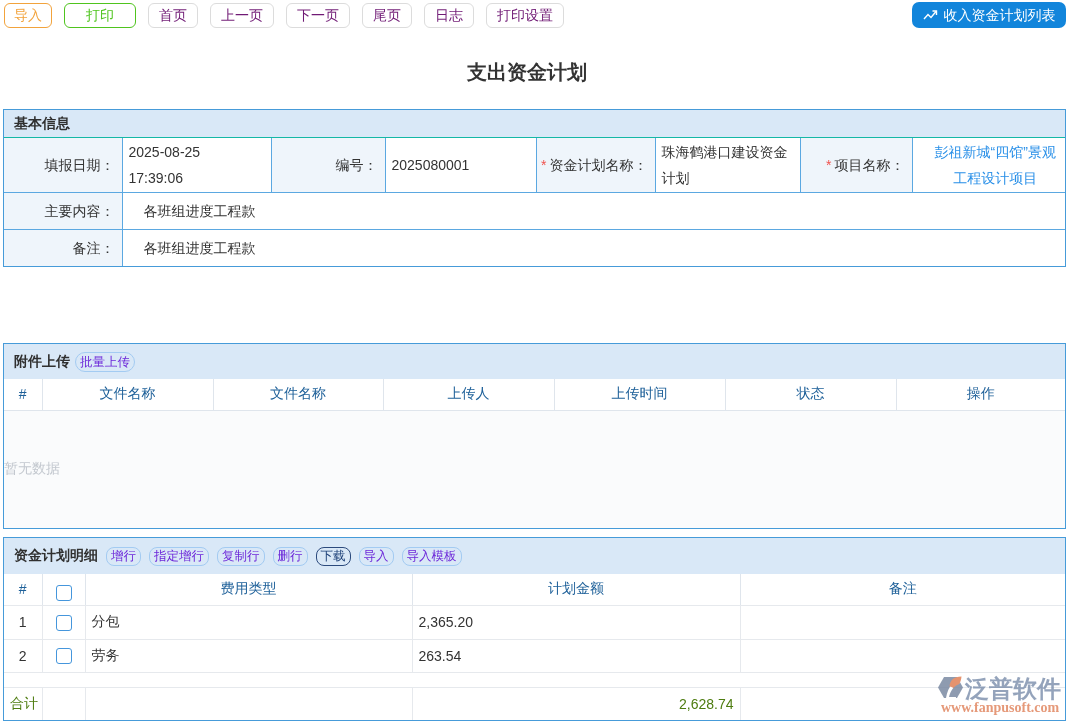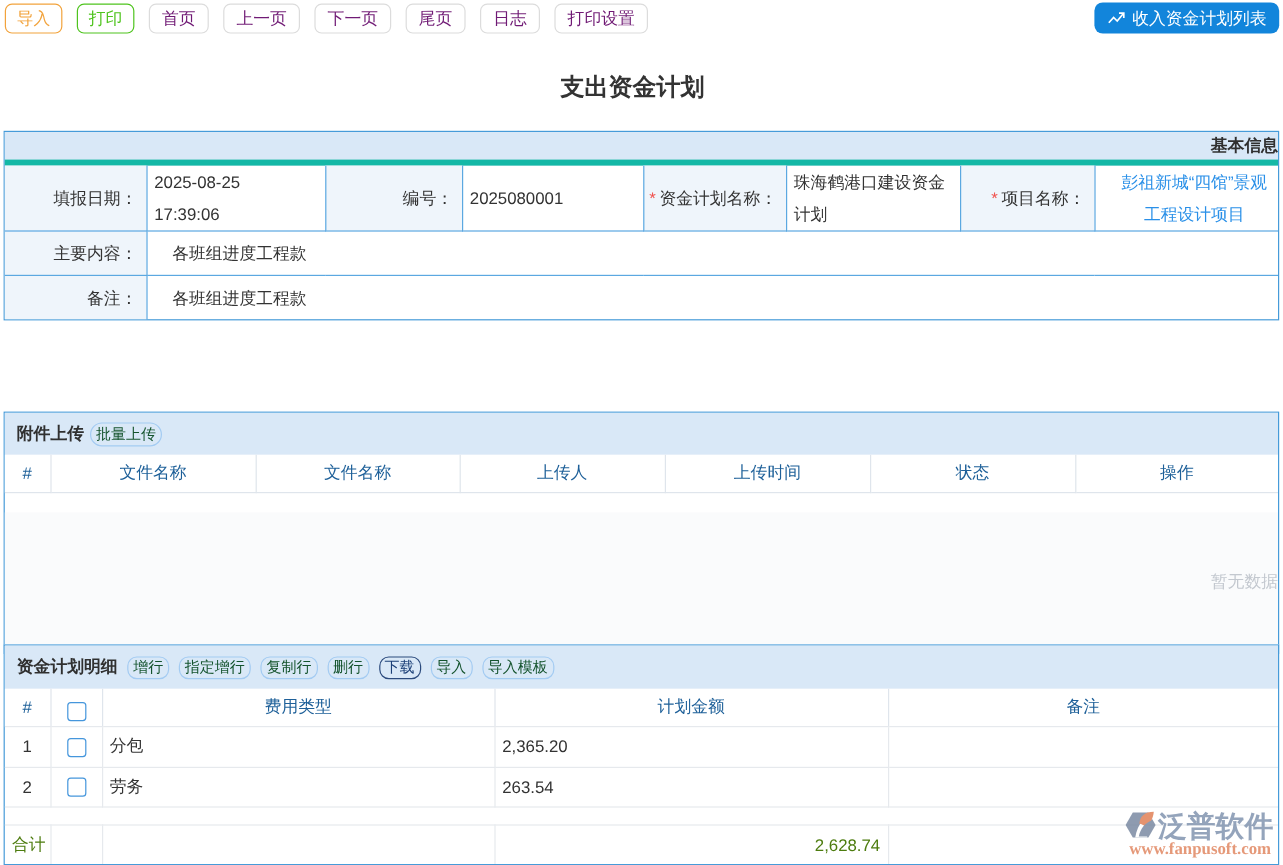"打印" .tbtn.green { padding: 0 9px -> 0 21px }
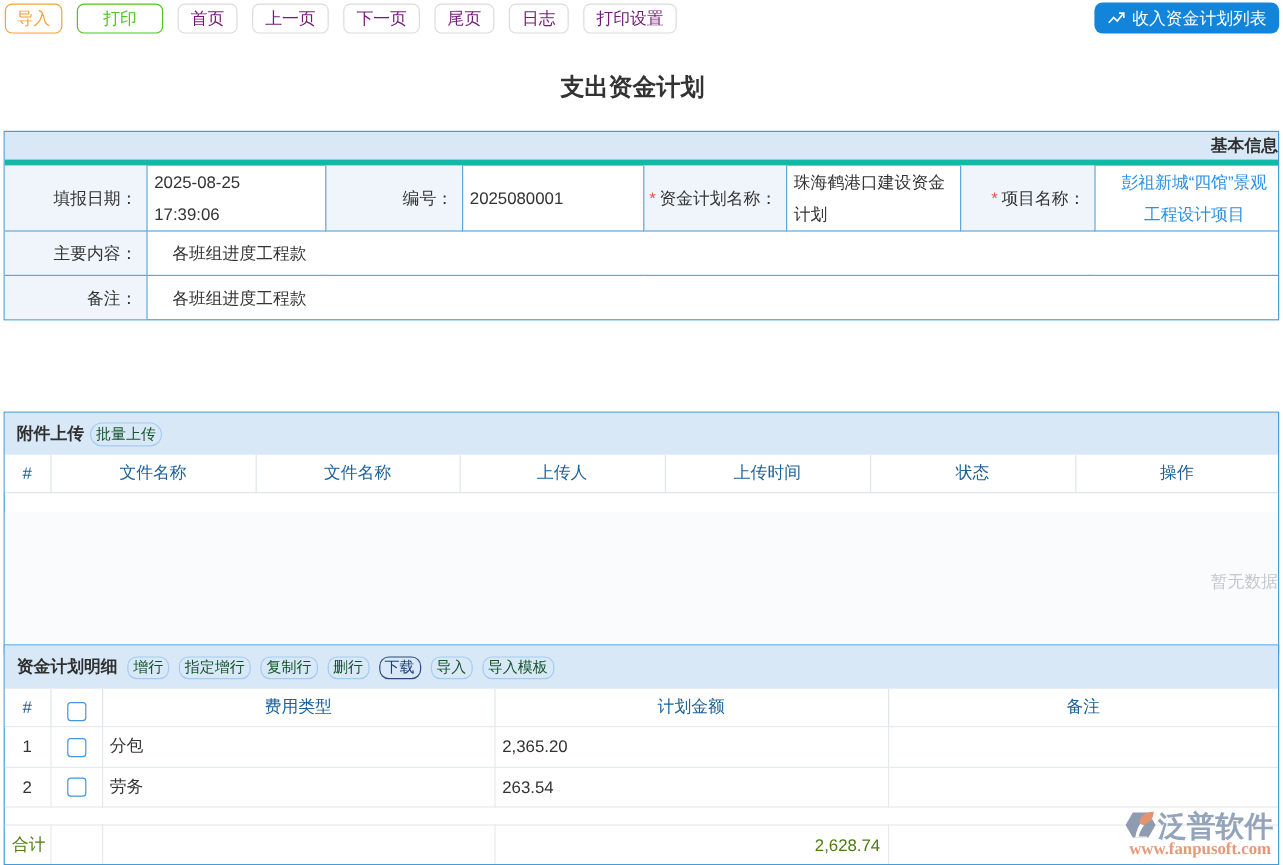"基本信息" #basic .bar { border-bottom: 5px solid #14b8a6 -> 1px solid #14b8a6; justify-content: flex-end -> none }
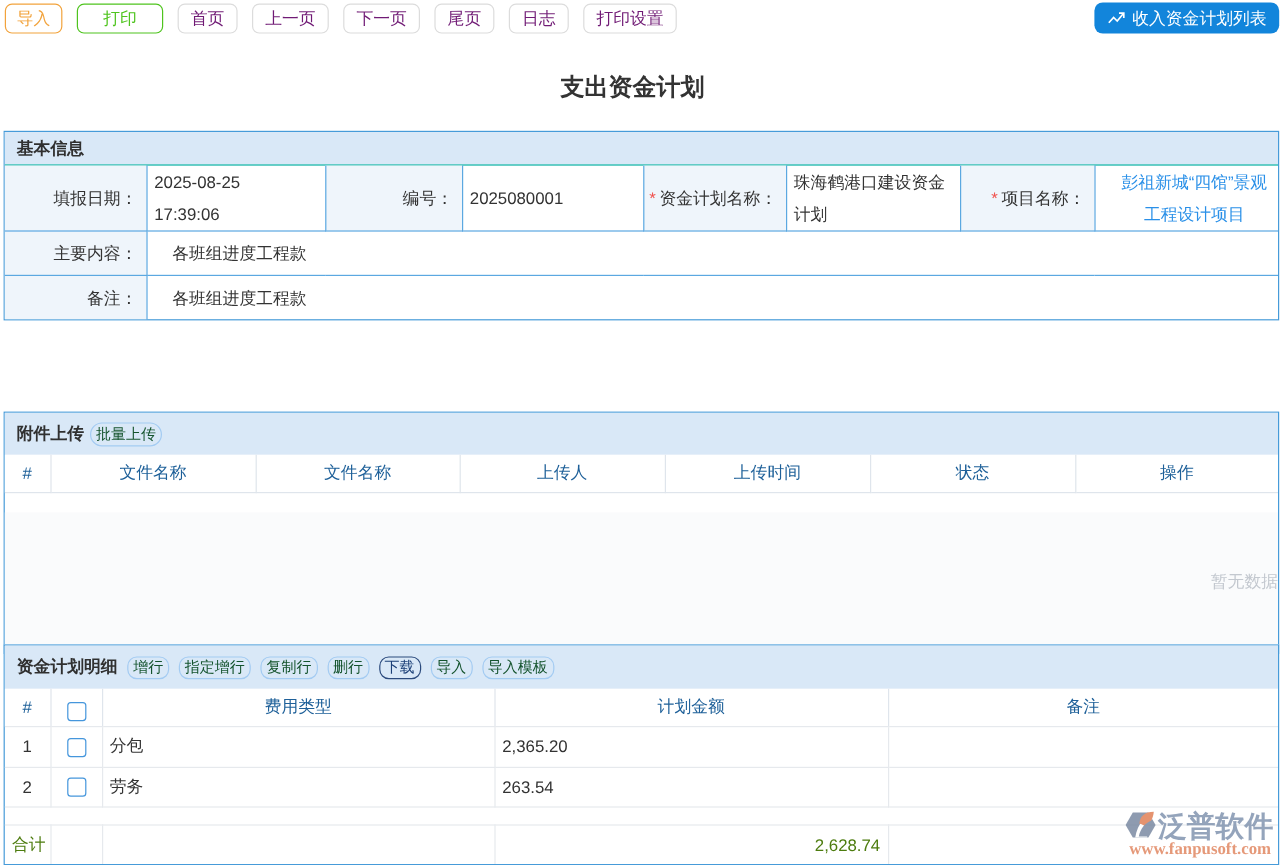"批量上传" .pill { color: #14532d -> #6d28d9 }
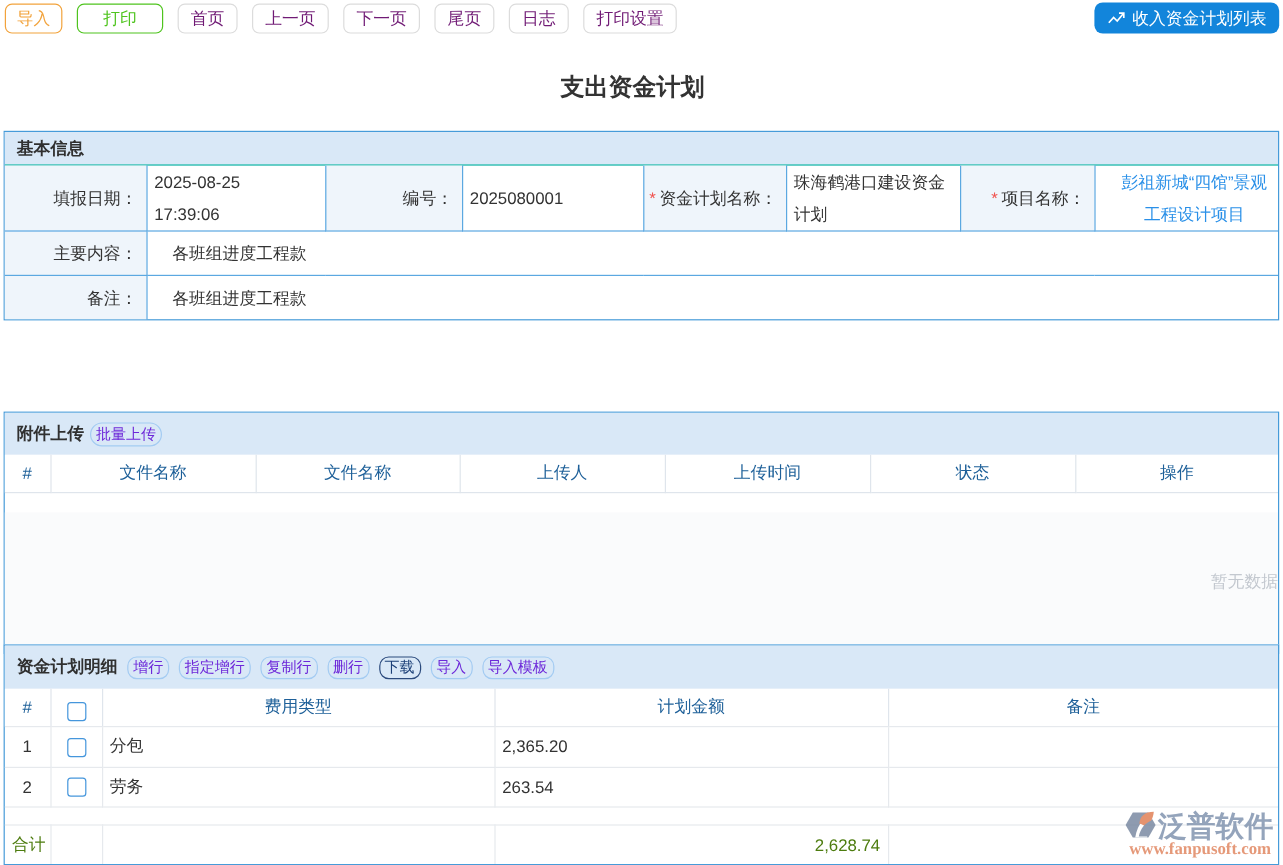"暂无数据" .emptybody { margin-top: 16px -> none; text-align: right -> left }
